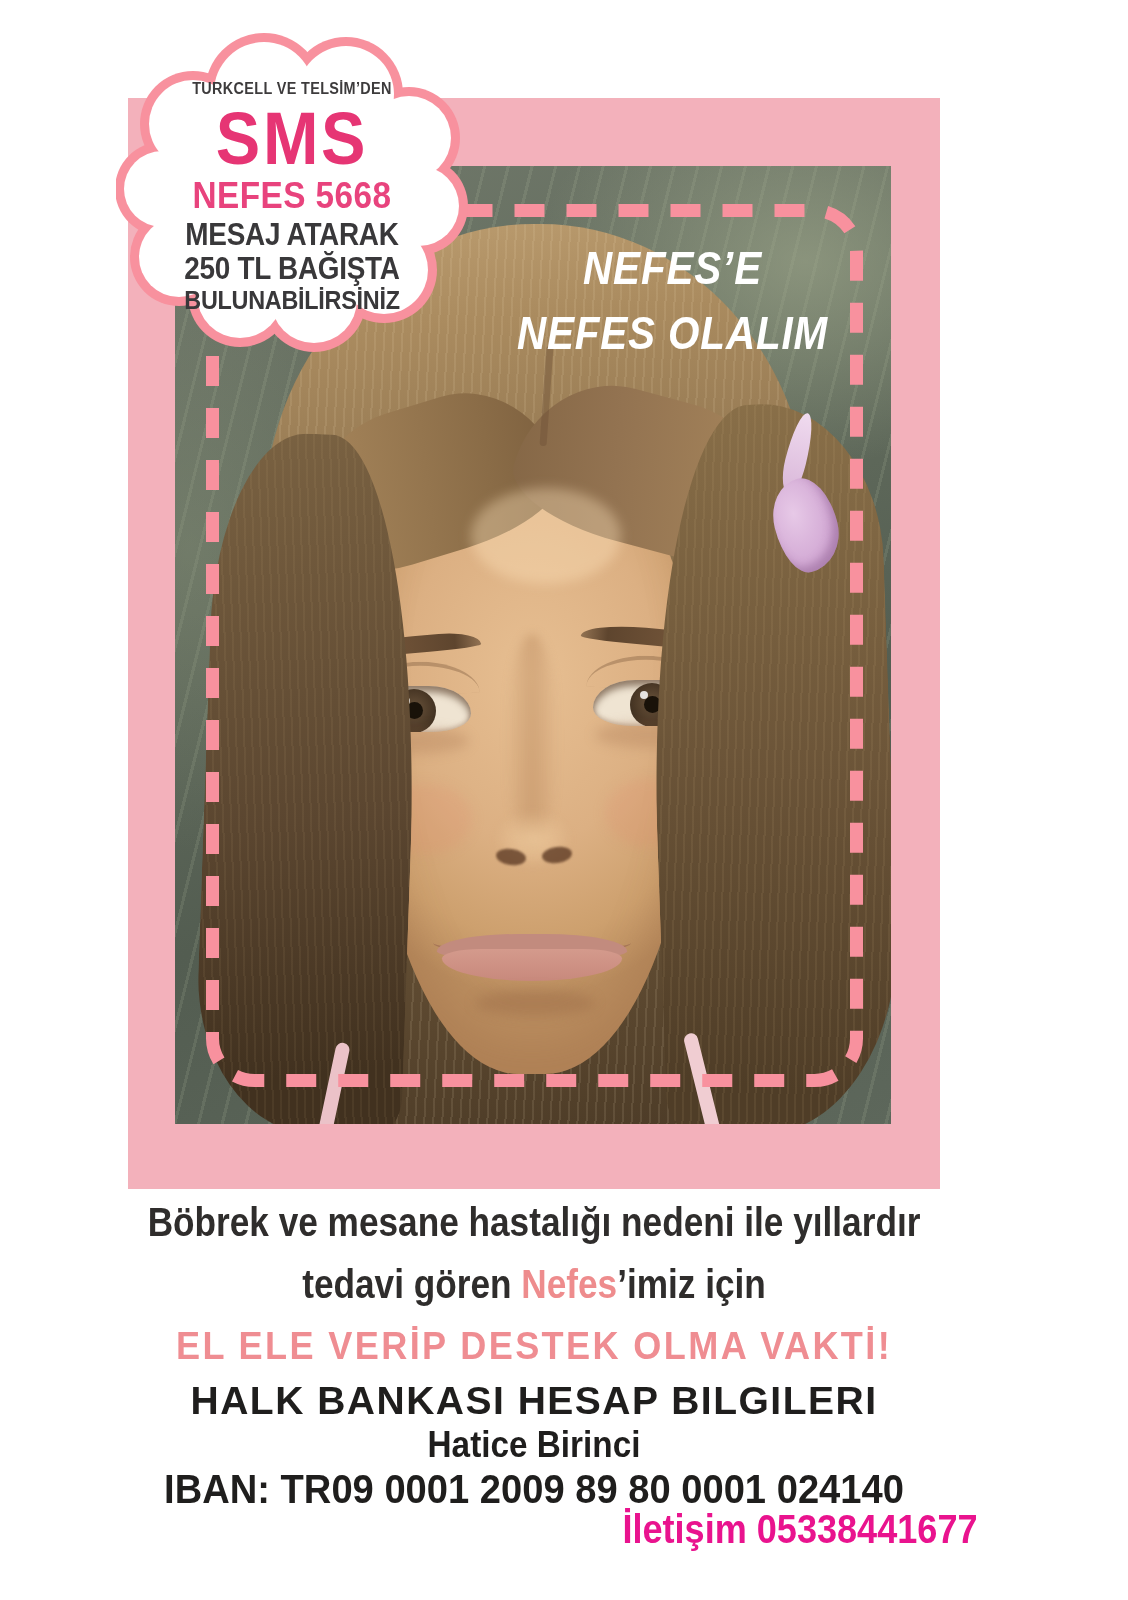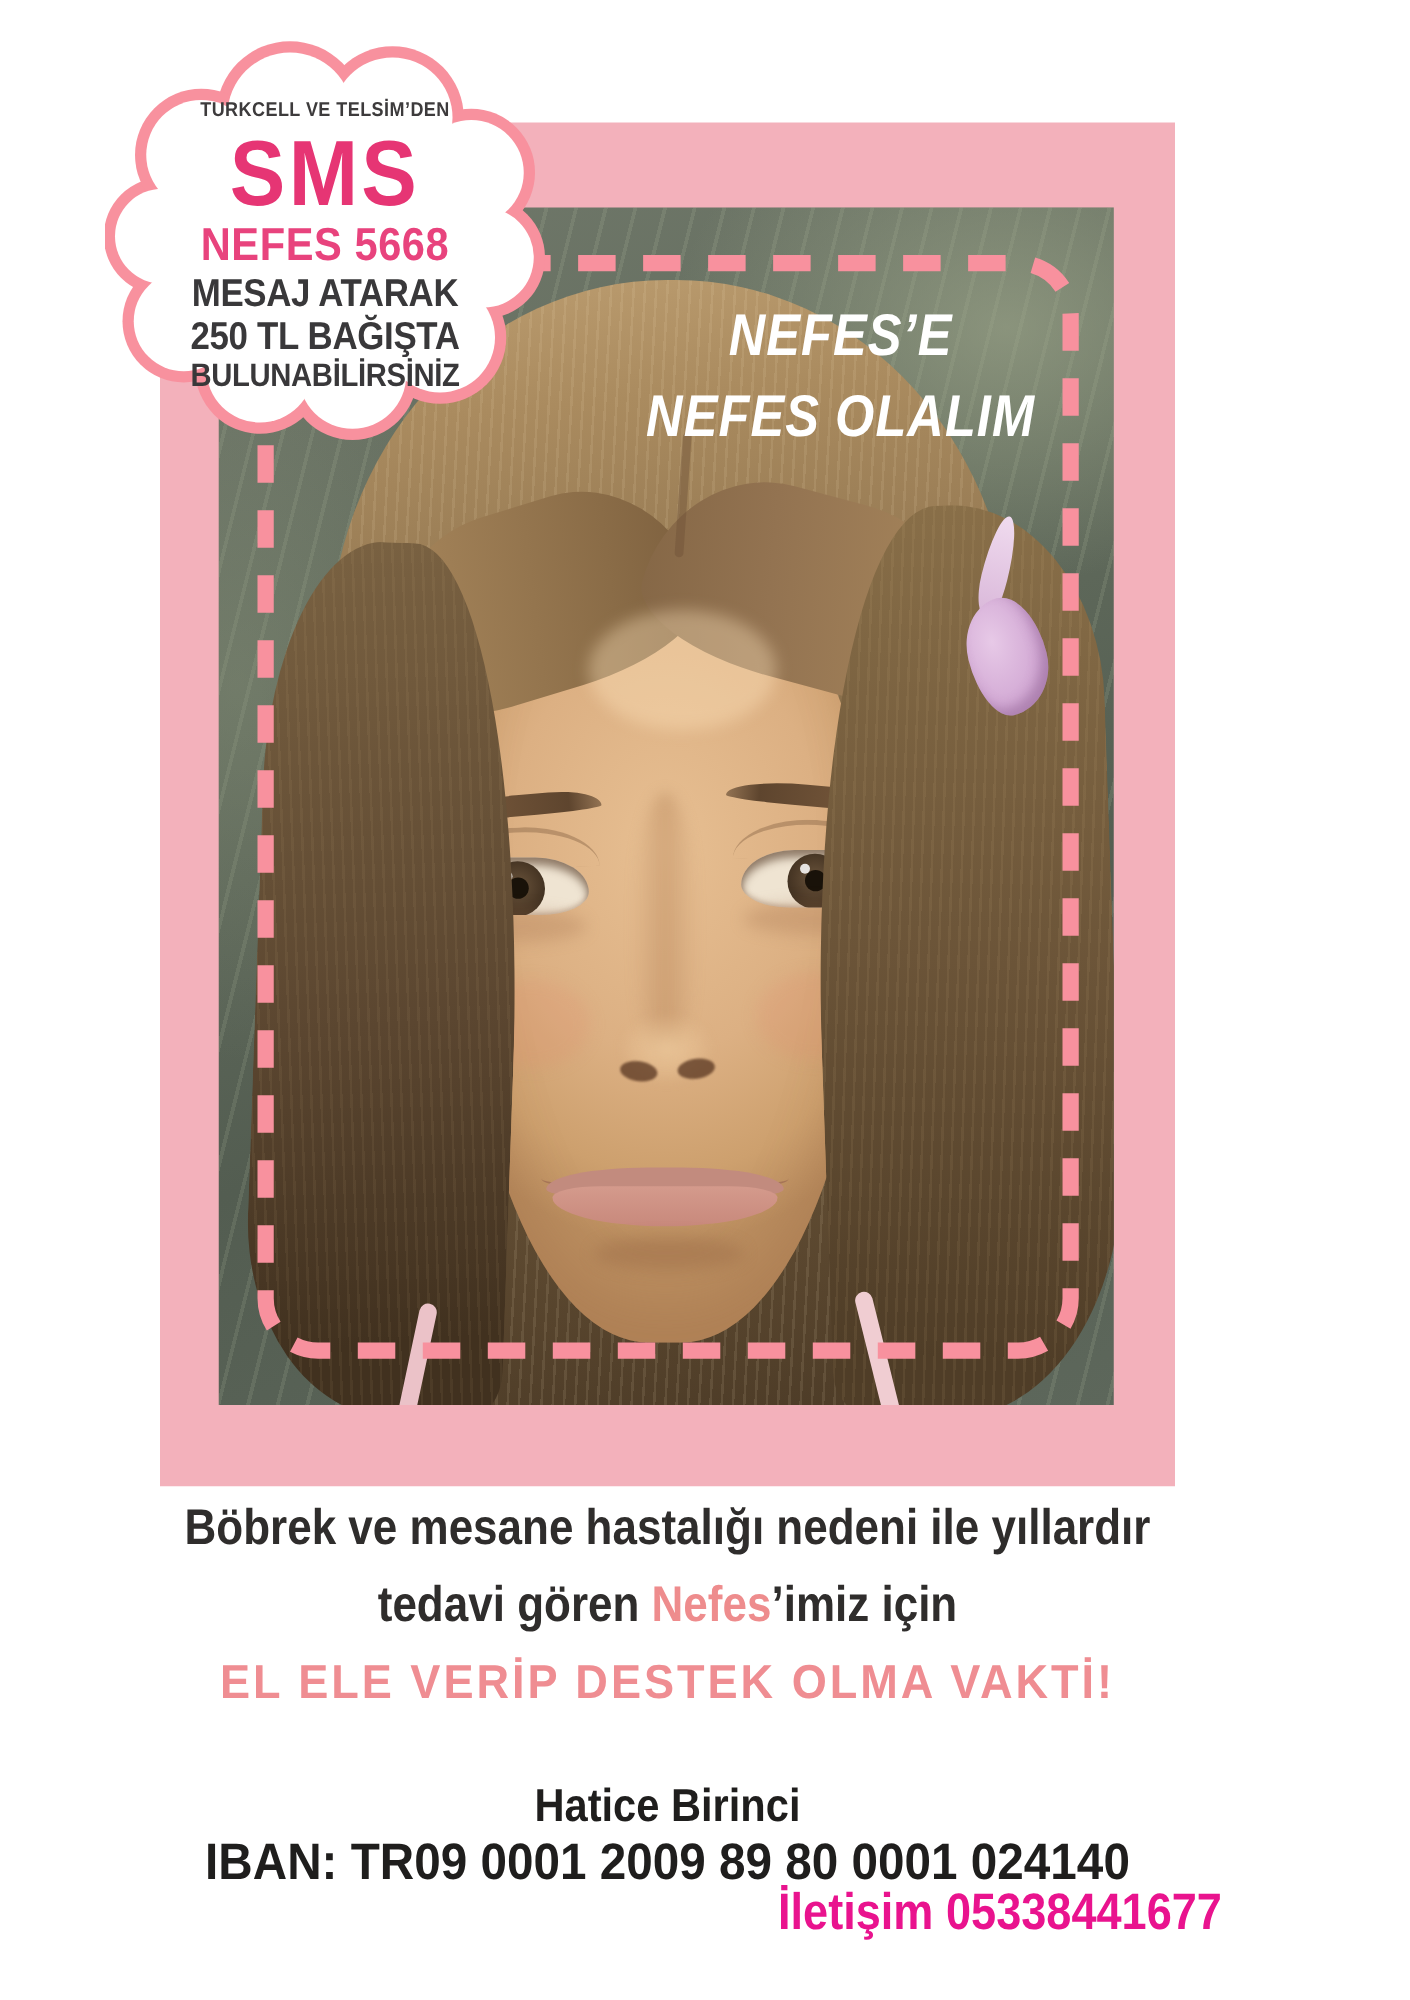"TURKCELL VE TELSİM’DEN" .cloud { left: 84px -> 116px }
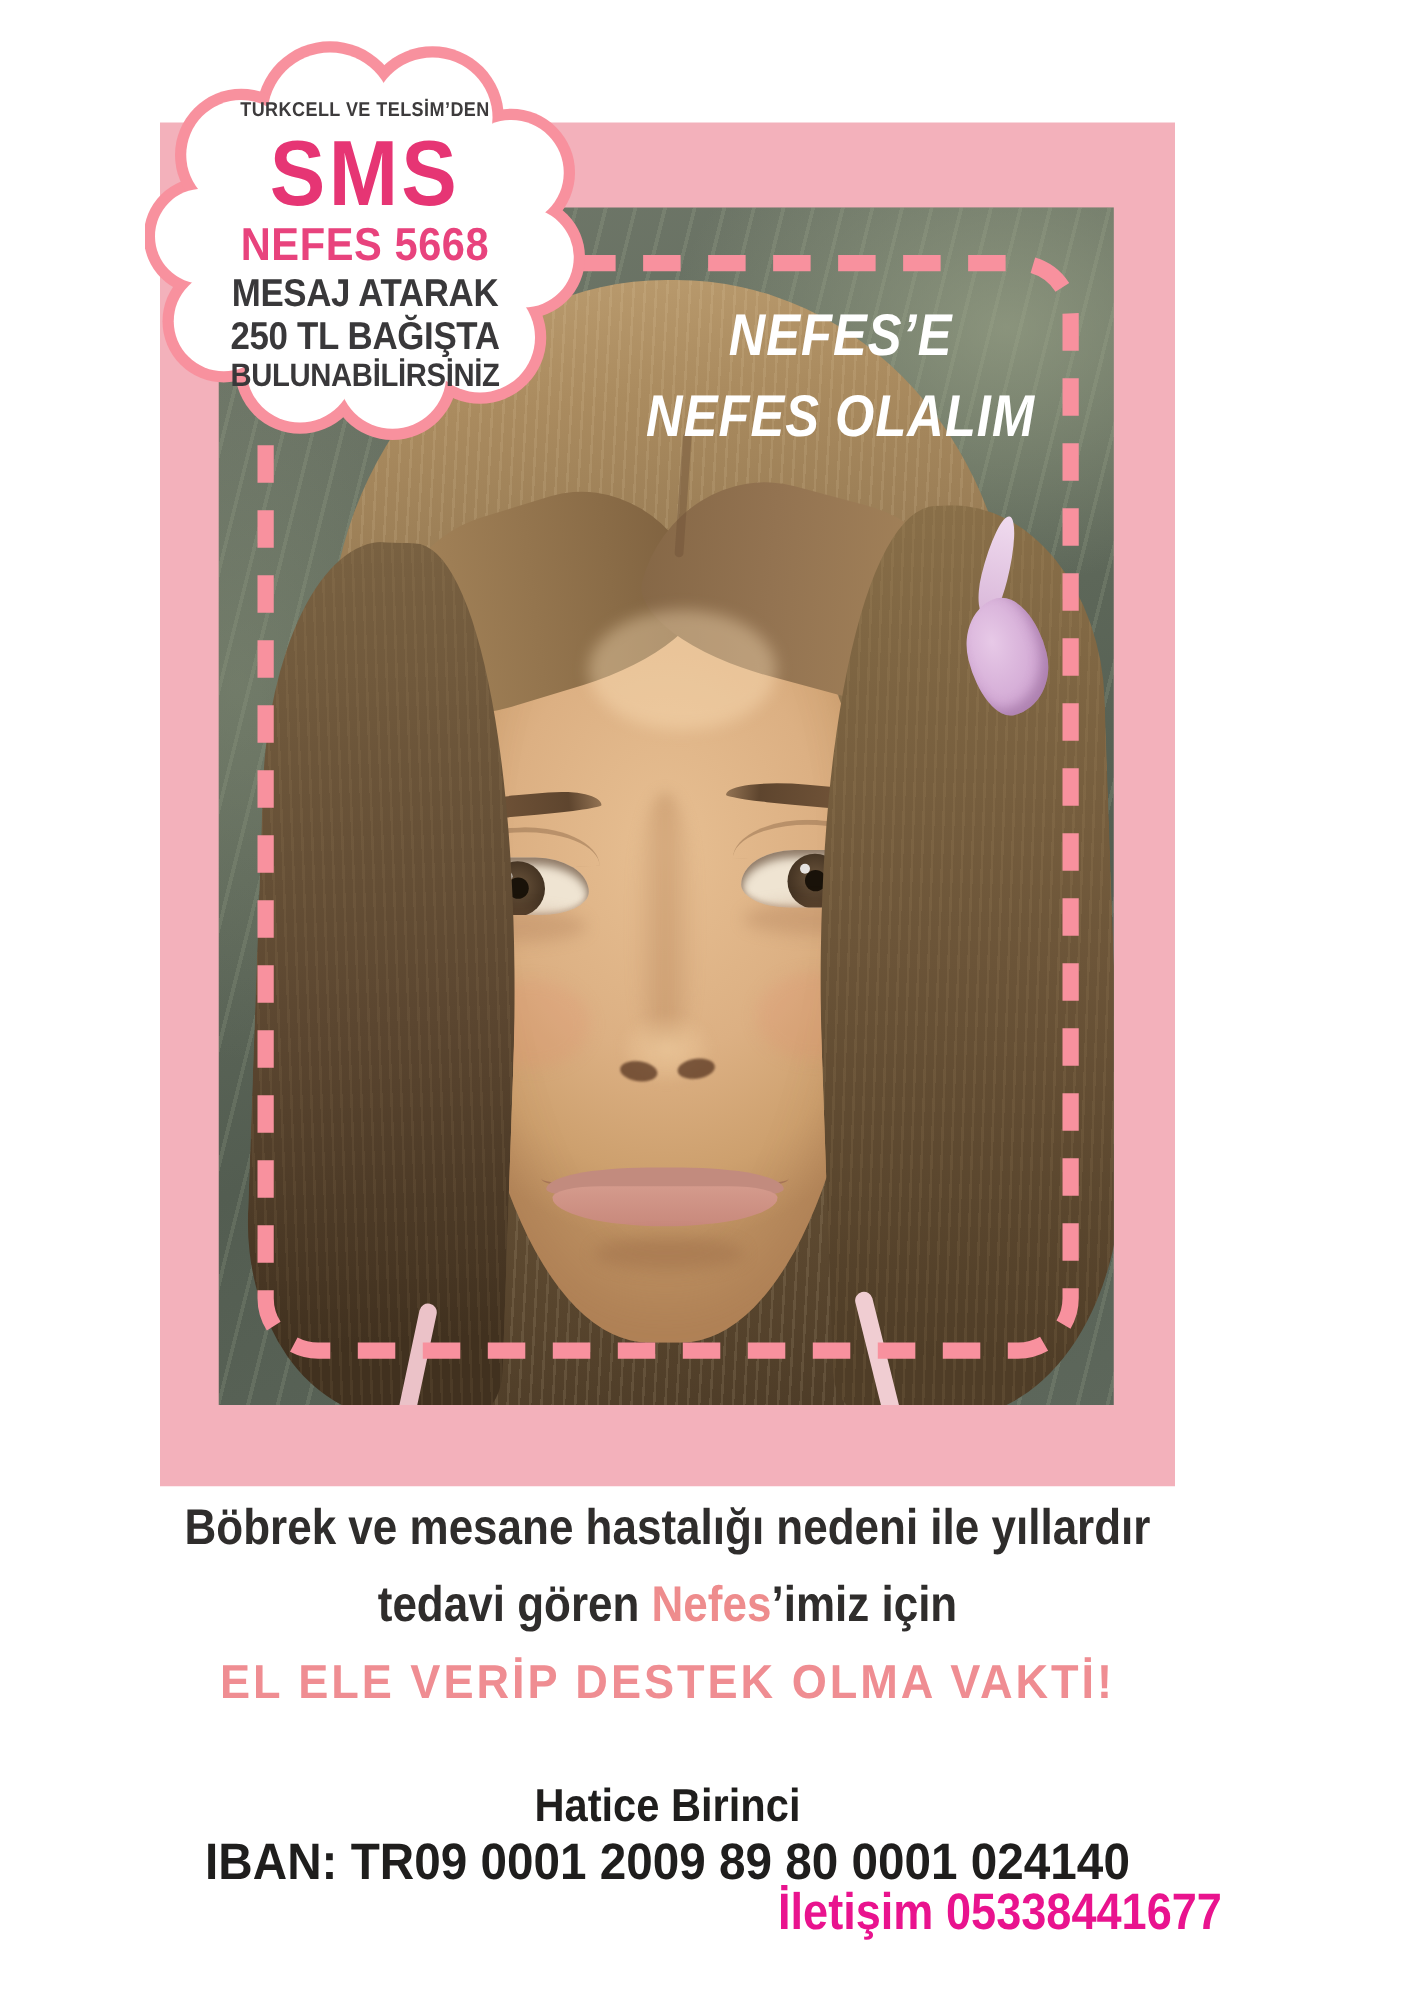"HALK BANKASI HESAP BILGILERI" div.abs { html: none -> <div>HALK BANKASI HESAP BILGILERI</div> }
